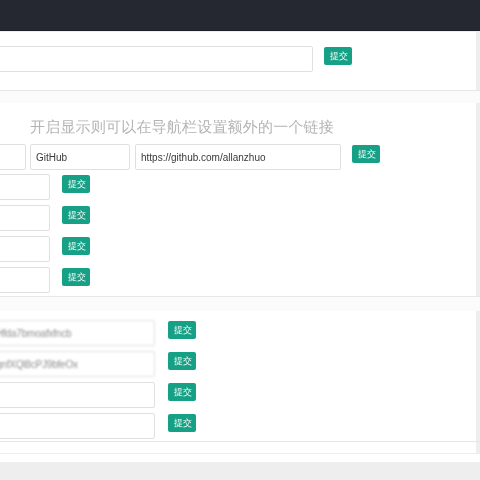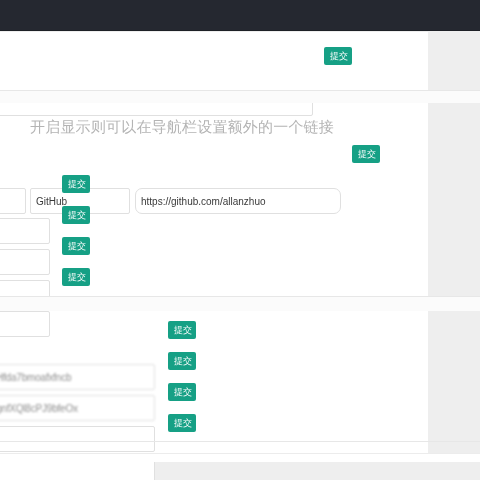"提交" .page-body { width: 428px -> 476px }
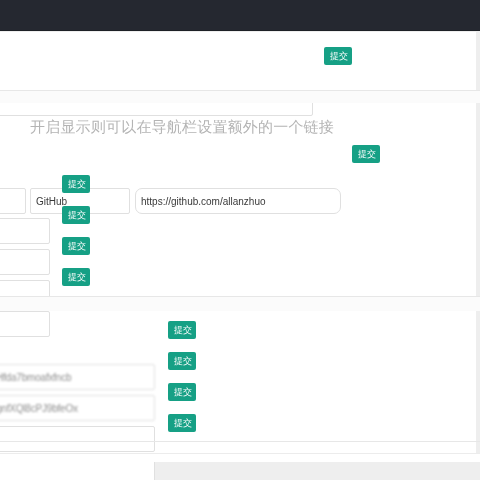"GitHub" .form-control { margin-top: 44px -> none }
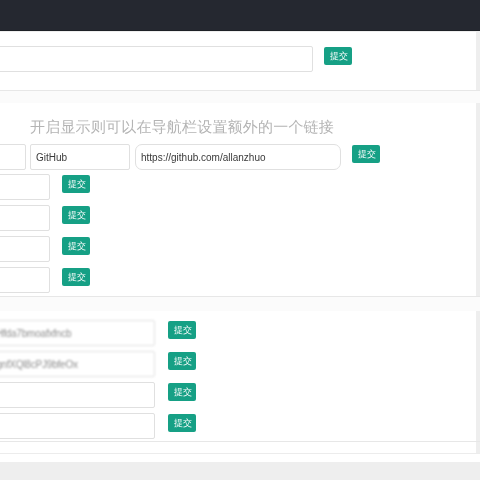"https://github.com/allanzhuo" input.form-control { border-radius: 7px -> none }
